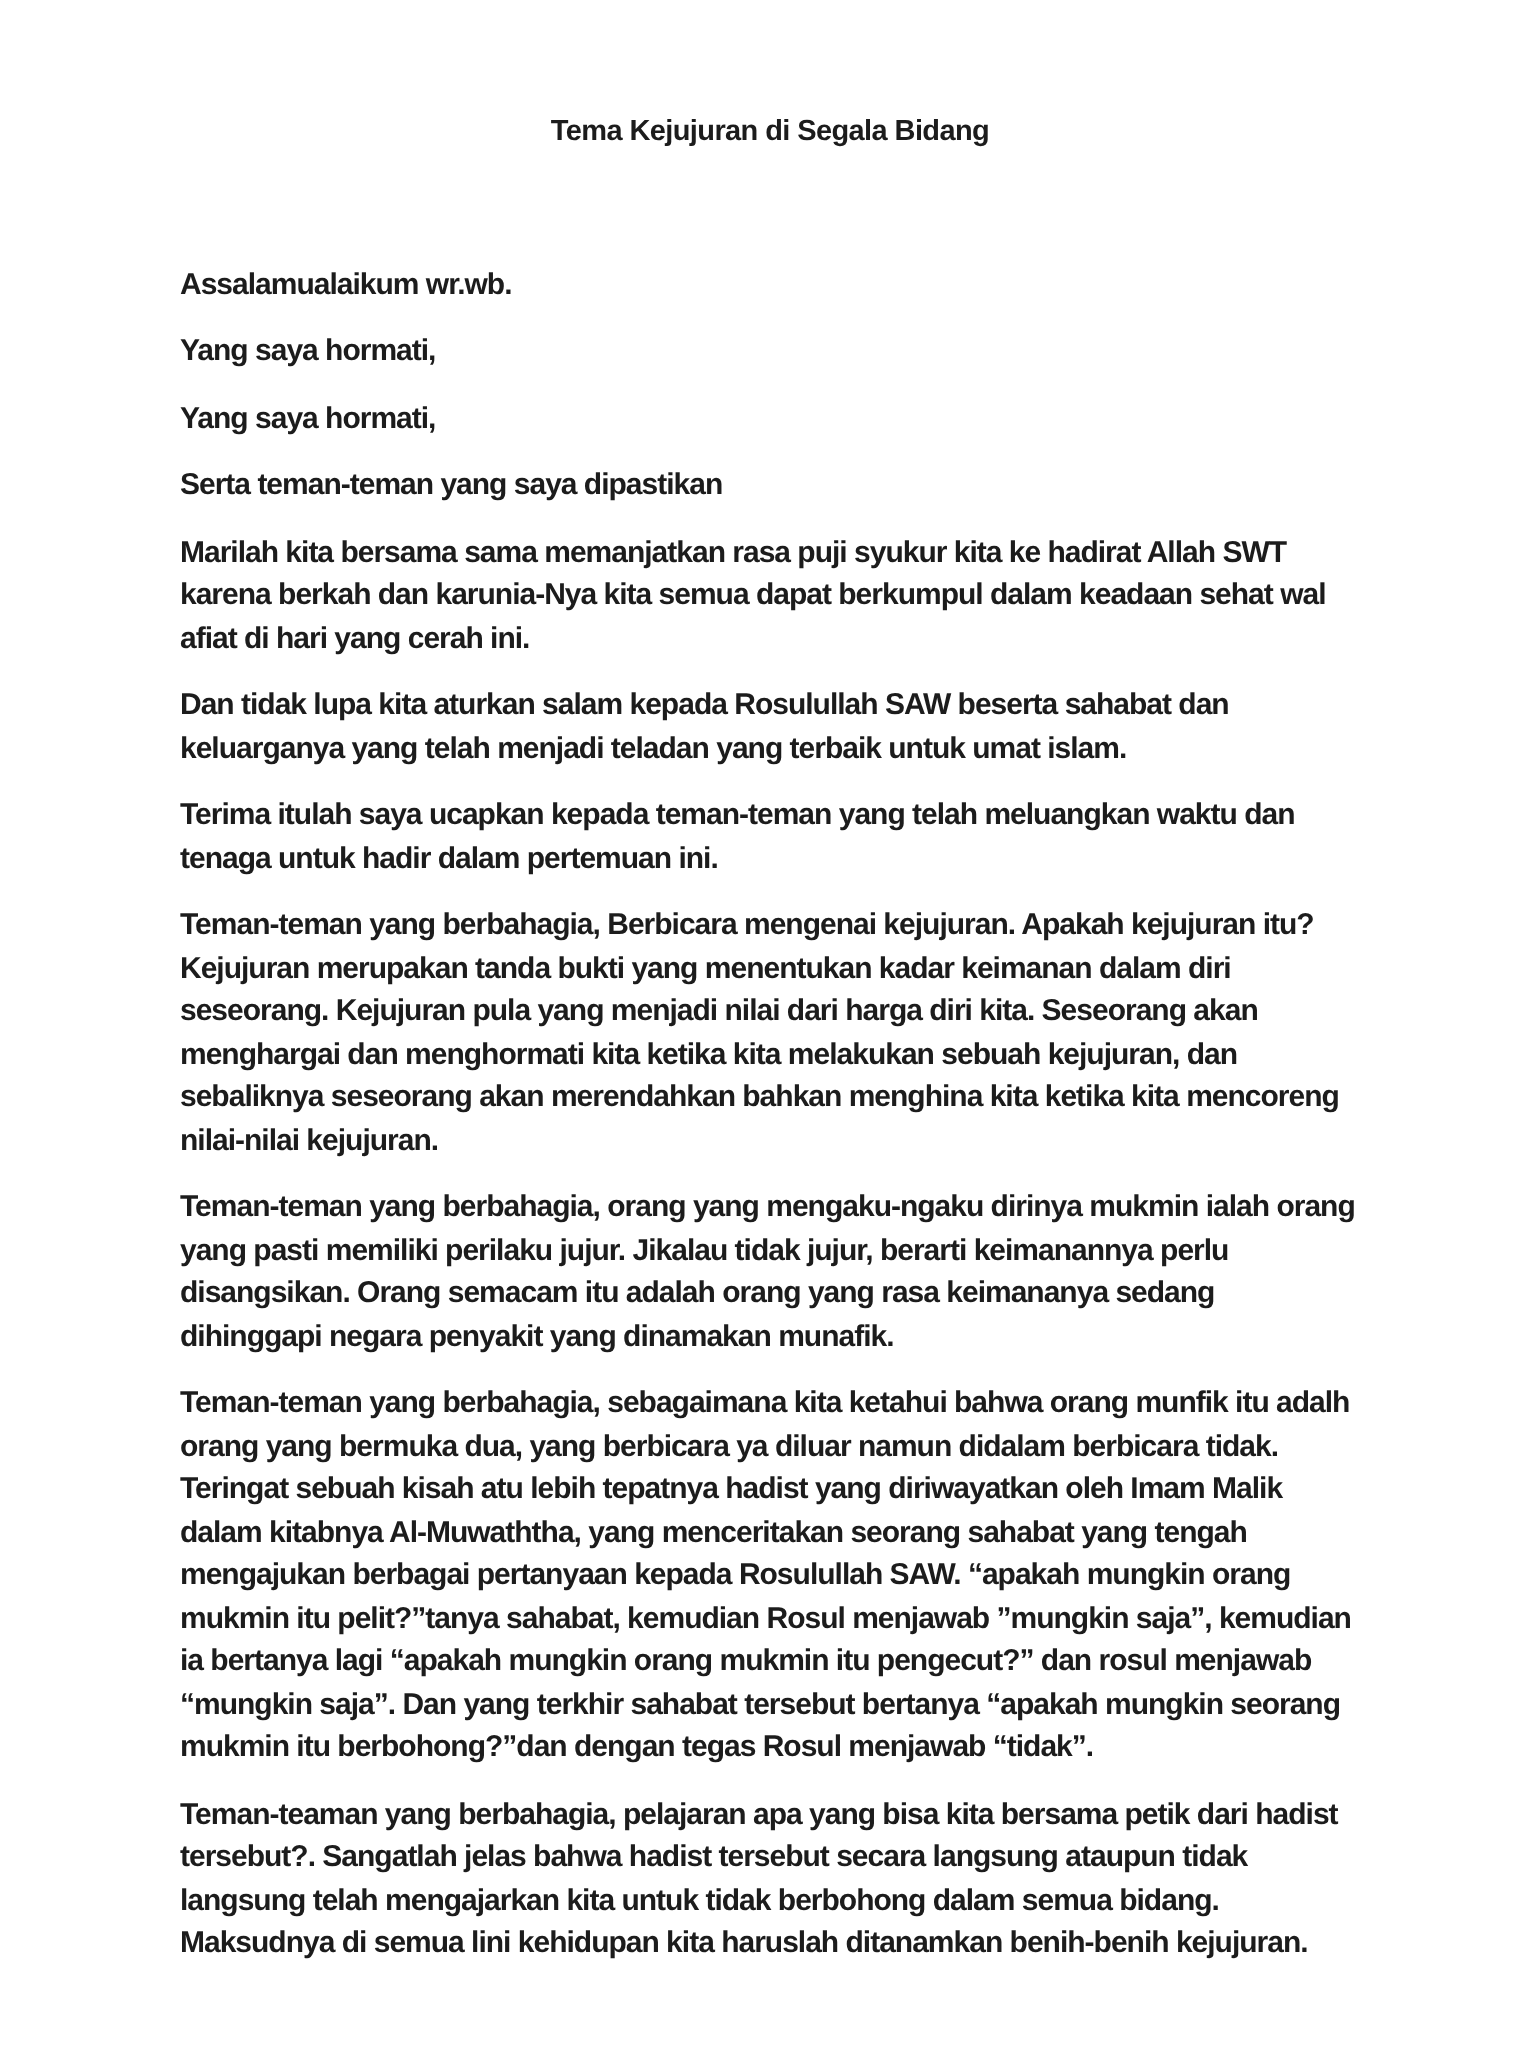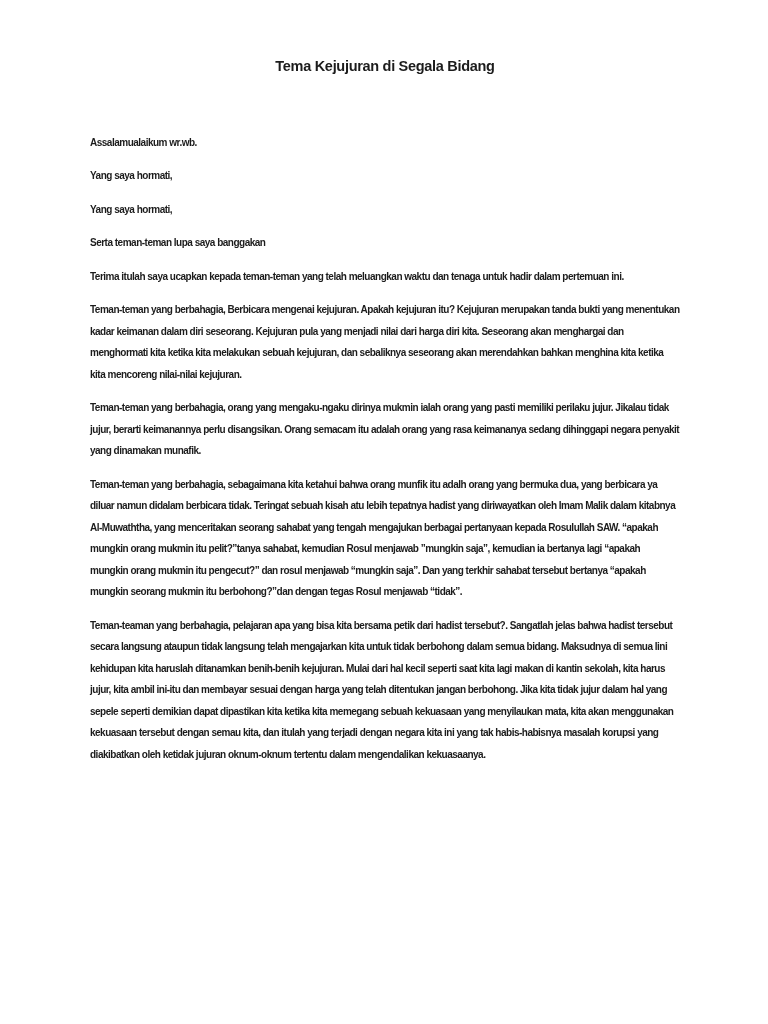"Assalamualaikum wr.wb." .doc-body p { font-size: 10px -> 15px }
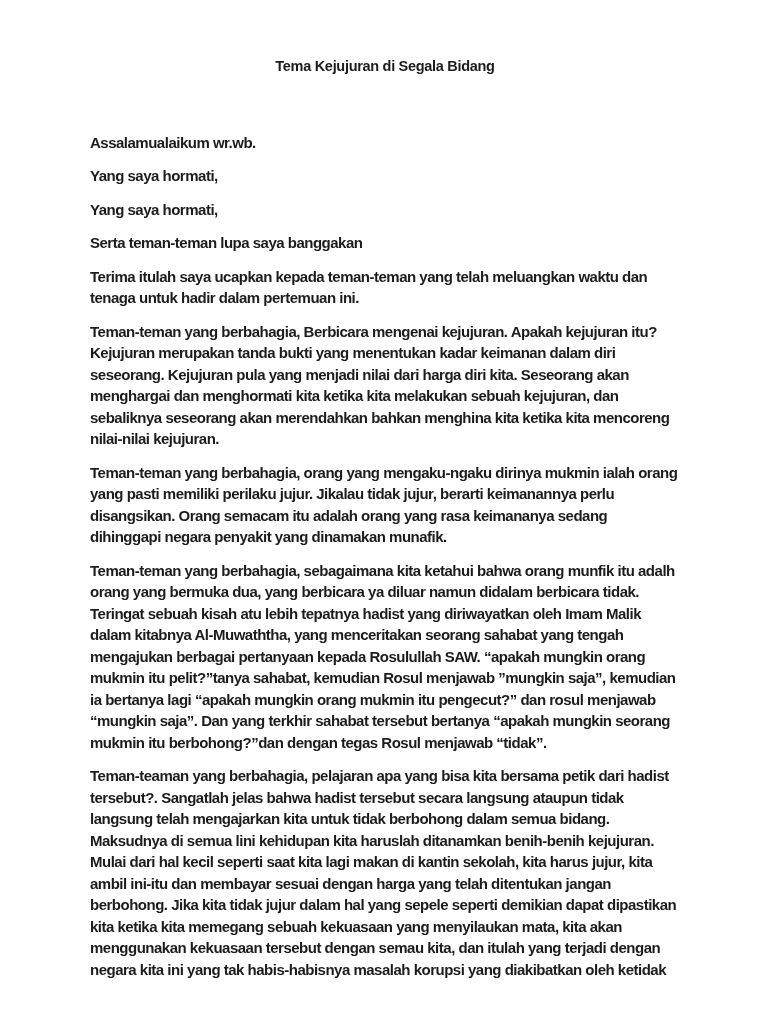"Serta teman-teman lupa saya banggakan" p { text: lupa saya banggakan -> yang saya dipastikan }
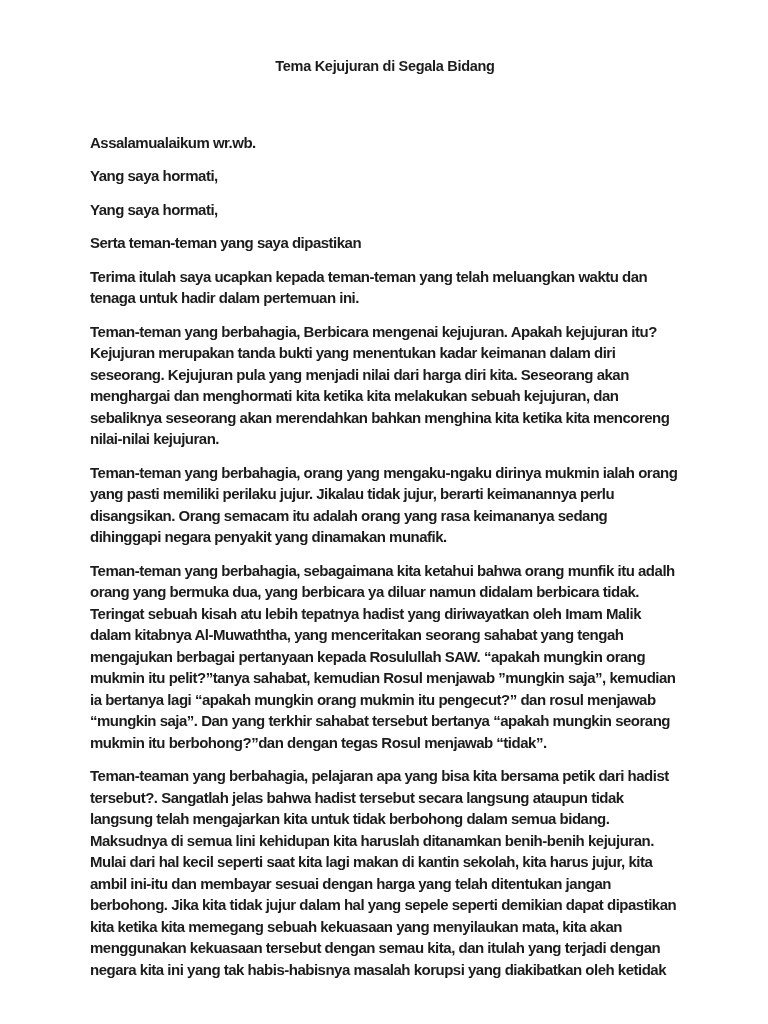"Marilah kita bersama sama memanjatkan" p { html: none -> <p>Marilah kita bersama sama memanjatkan rasa puji syukur kita ke hadirat Allah SWT karena berkah dan karunia-Nya kita semua dapat berkumpul dalam keadaan sehat wal afiat di hari yang cerah ini.</p> }
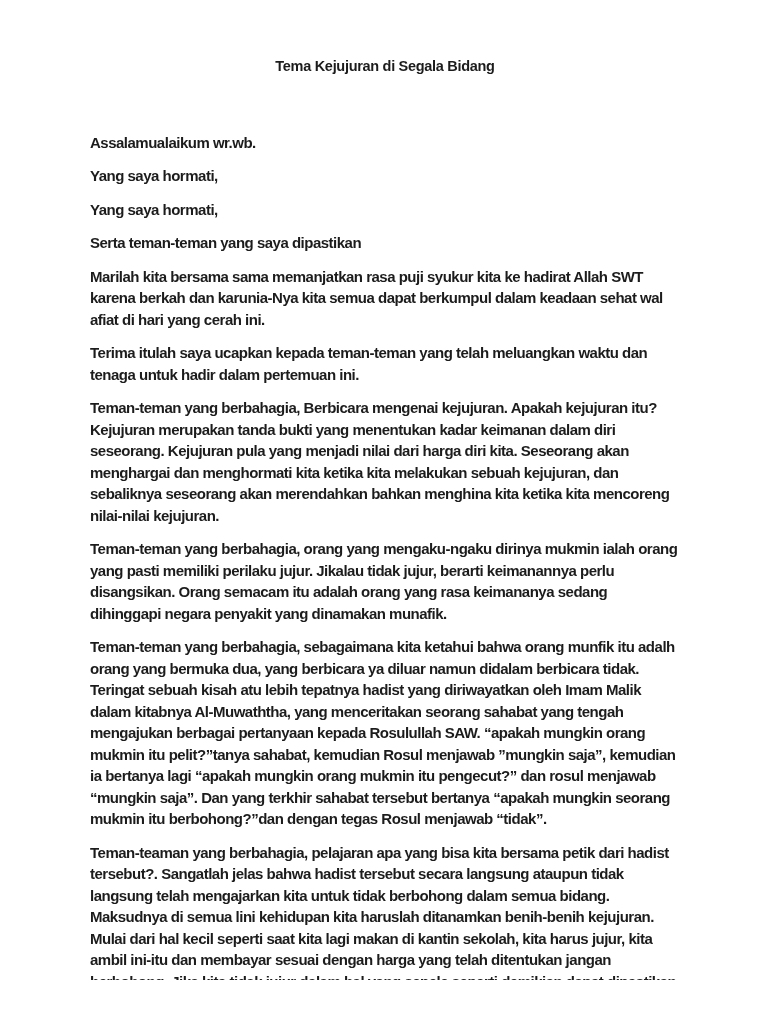"Dan tidak lupa kita aturkan" p { html: none -> <p>Dan tidak lupa kita aturkan salam kepada Rosulullah SAW beserta sahabat dan keluarganya yang telah menjadi teladan yang terbaik untuk umat islam.</p> }
